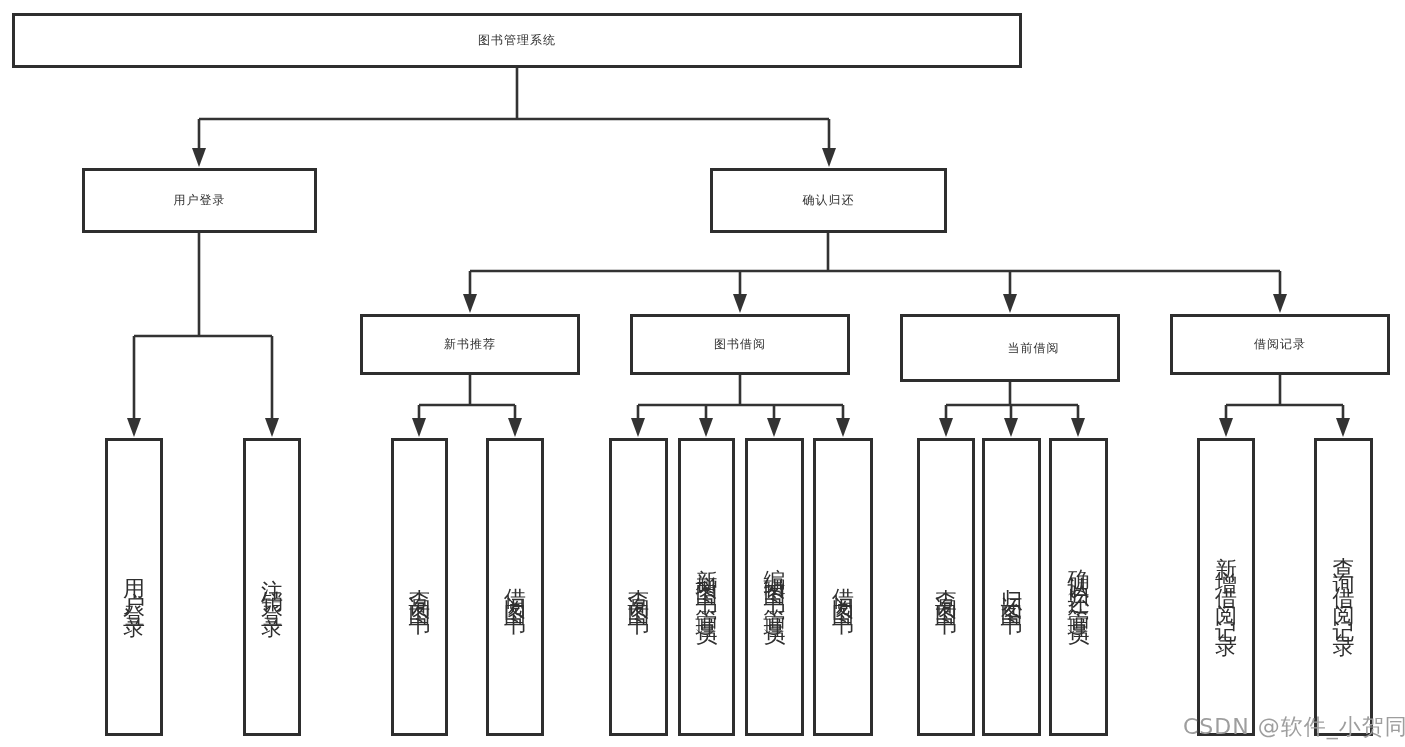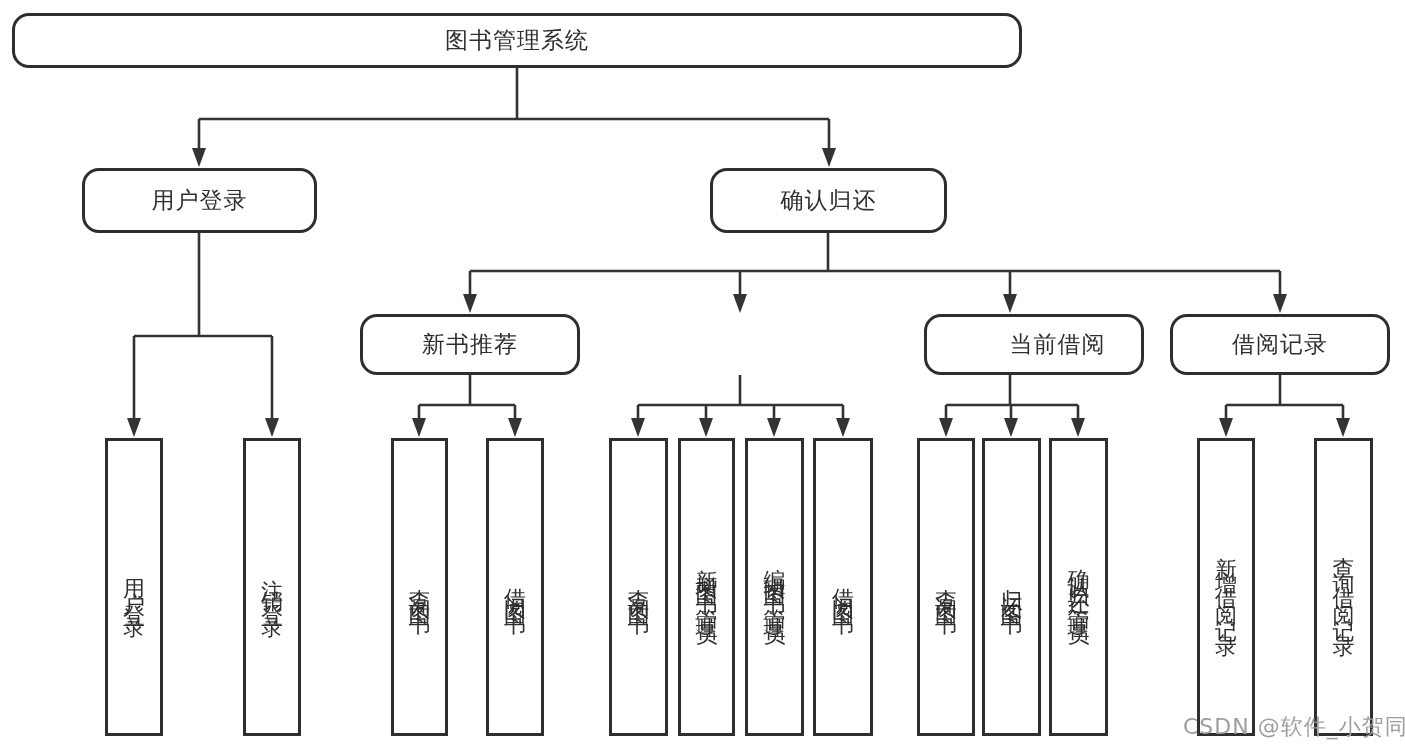"图书管理系统" .hbox { border-radius: 17px -> none; font-size: 23px -> 12px }
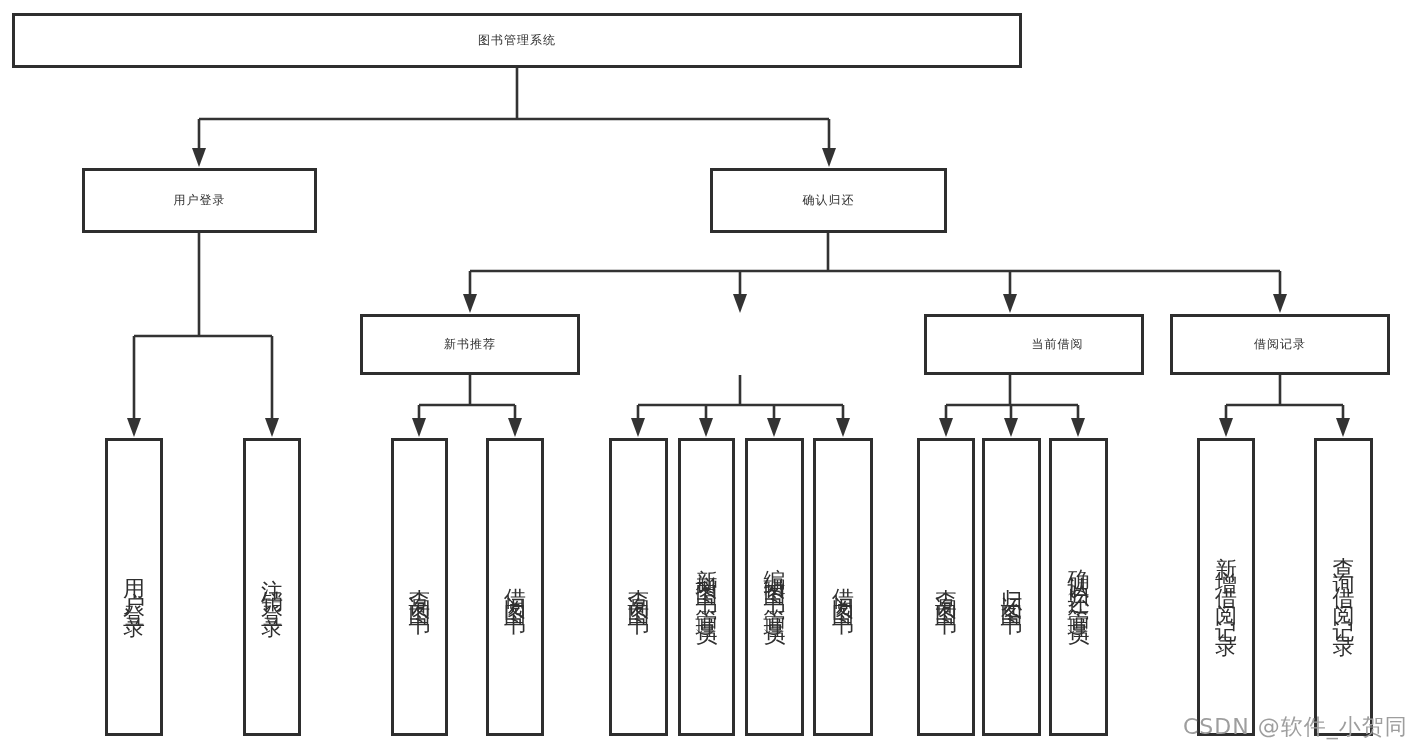"图书借阅" div.node { html: none -> <div>图书借阅</div> }
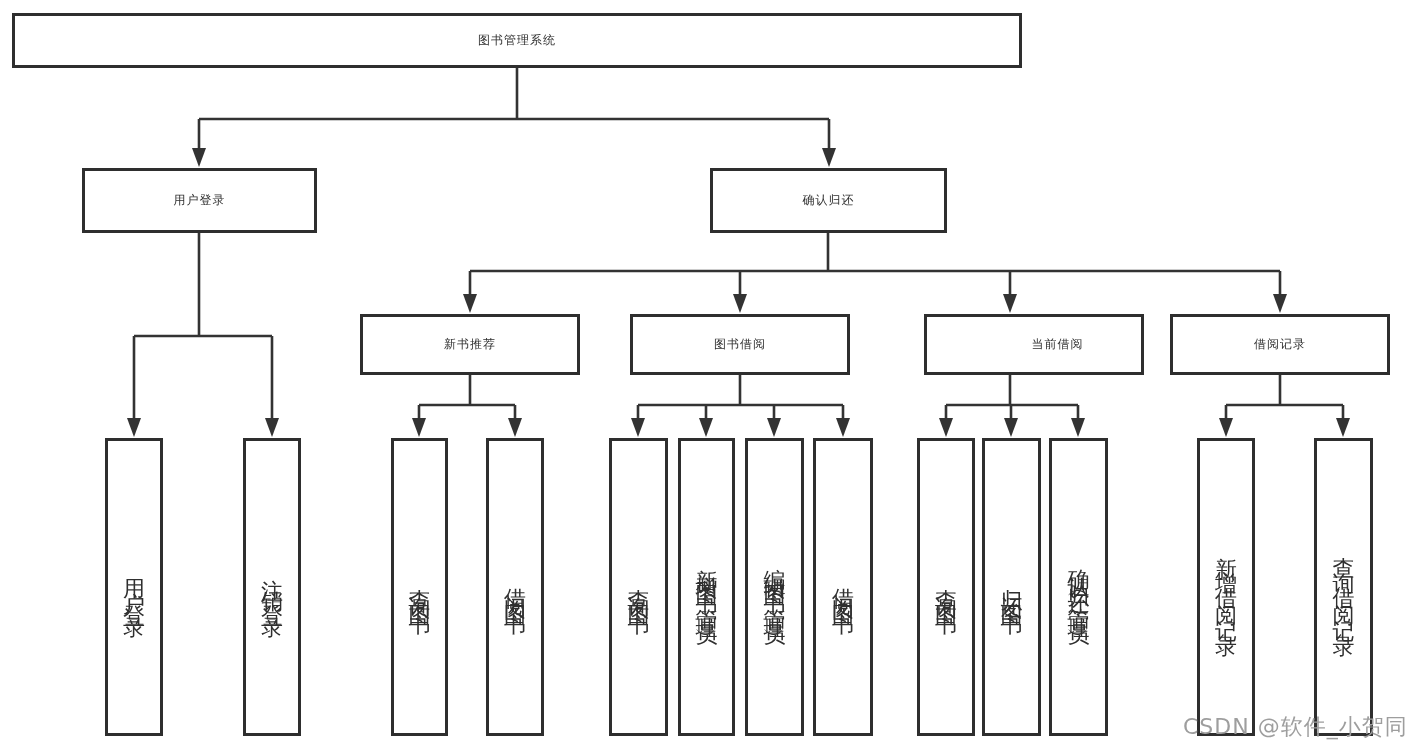"当前借阅" div.node { height: 61px -> 68px; left: 924px -> 900px }
